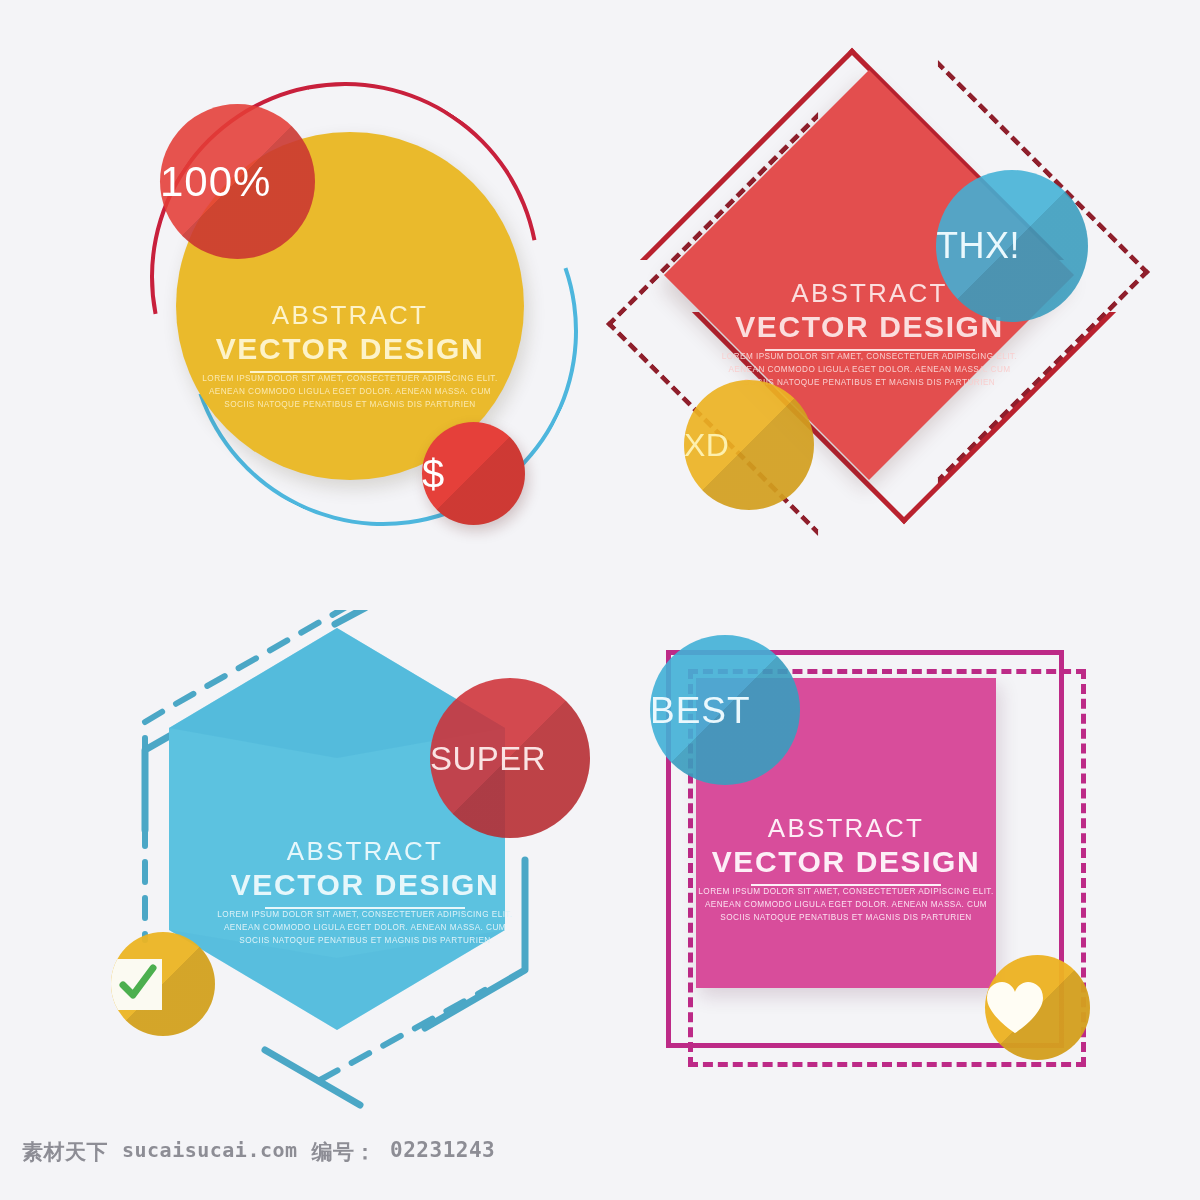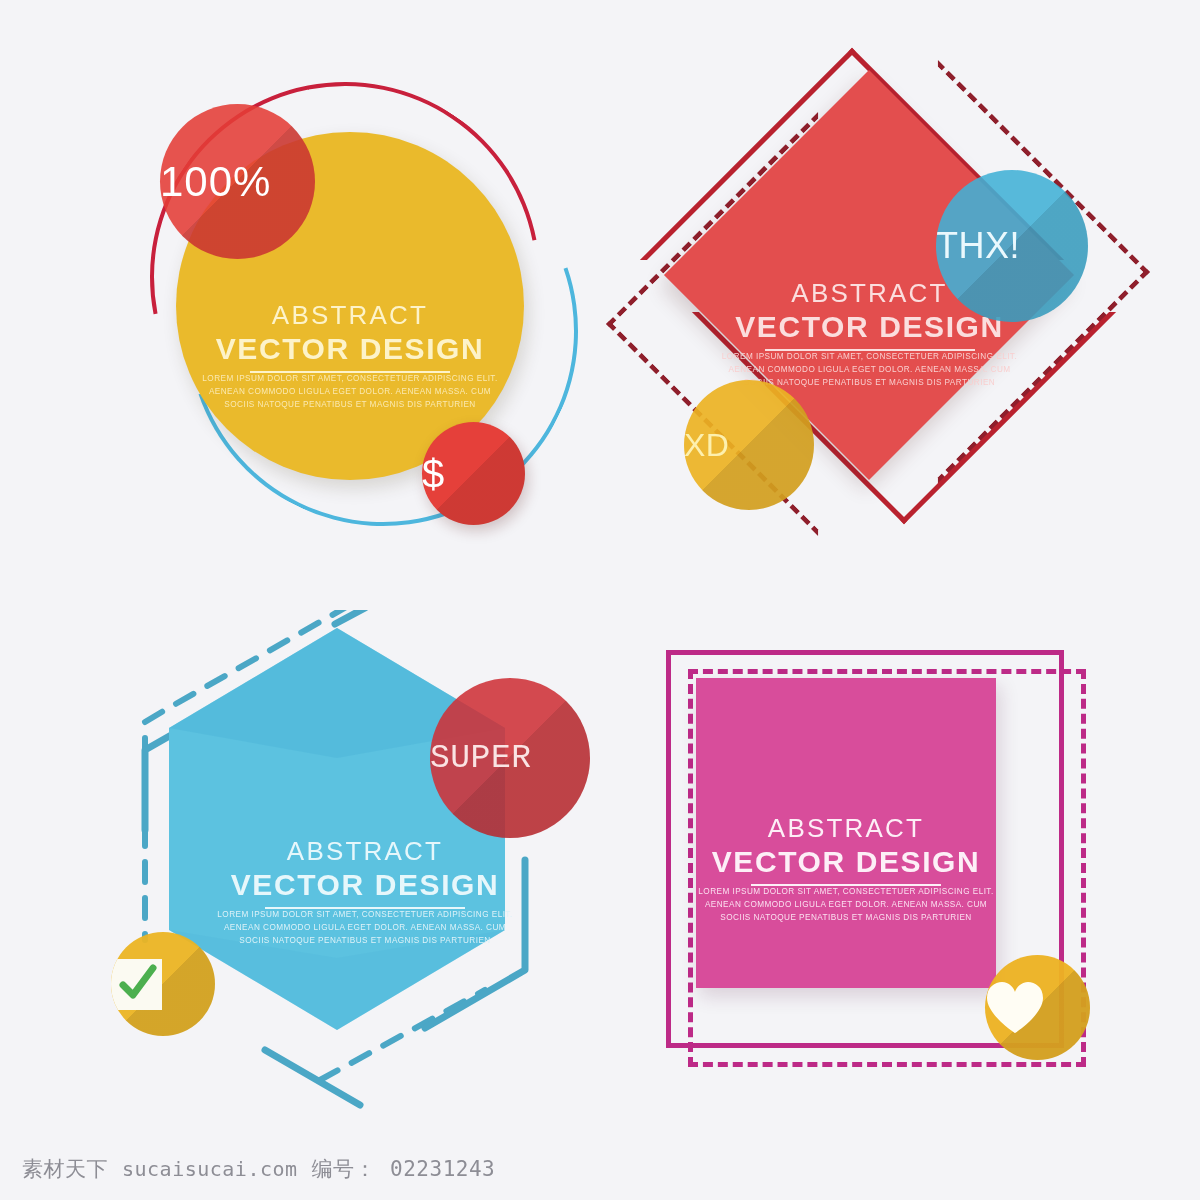"BEST" div.badge { html: none -> <div> <div></div> <span>BEST</span> </div> }
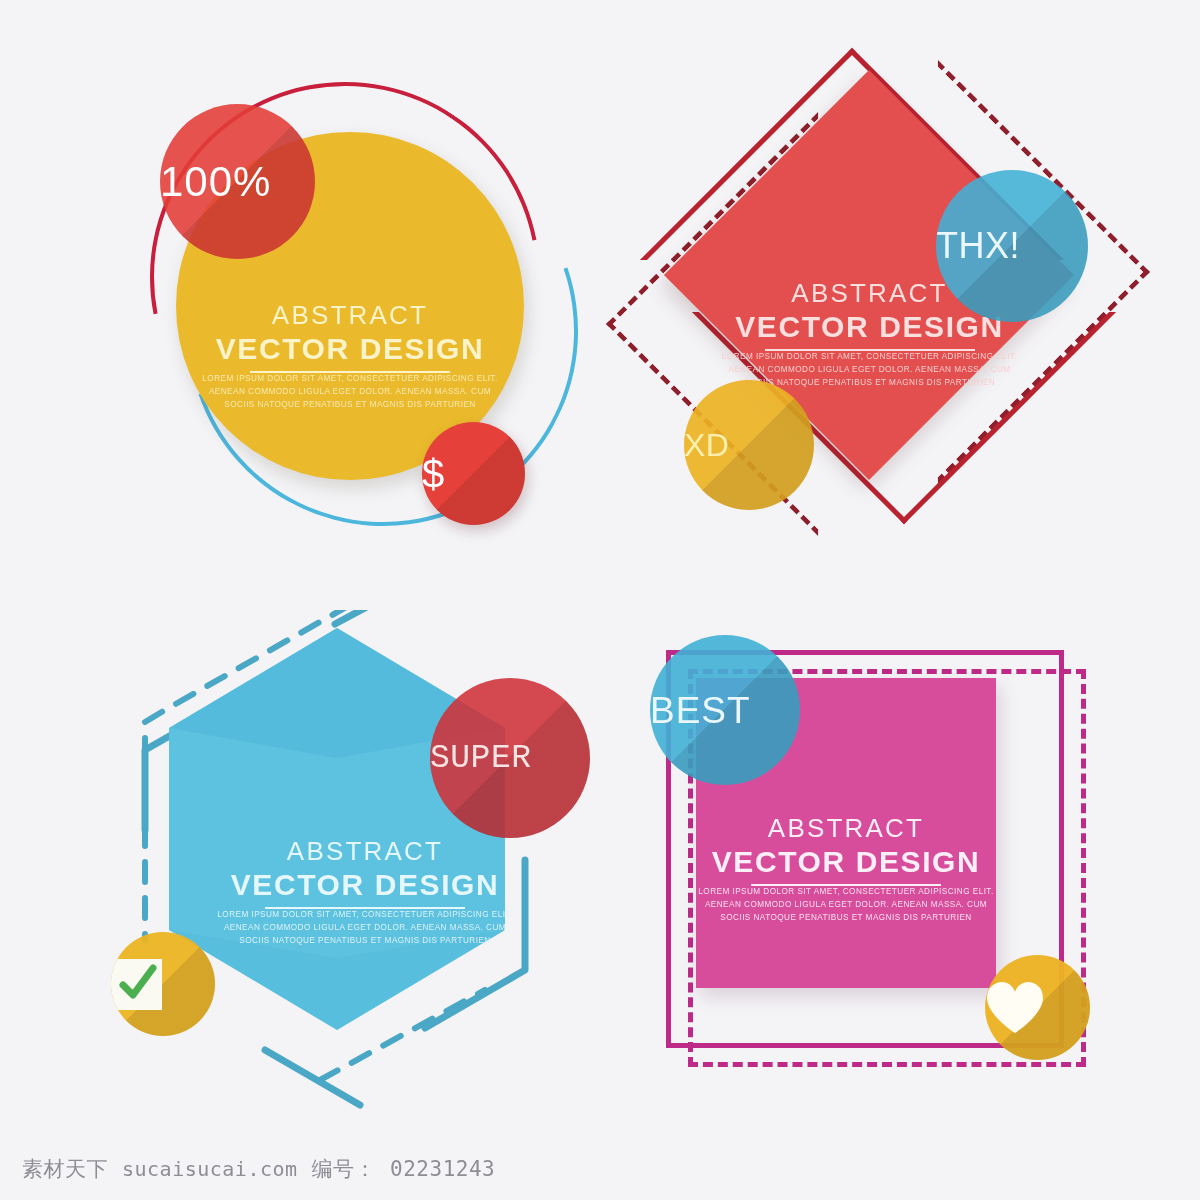"SUPER" #badge-super { font-family: Liberation Mono, monospace -> none }
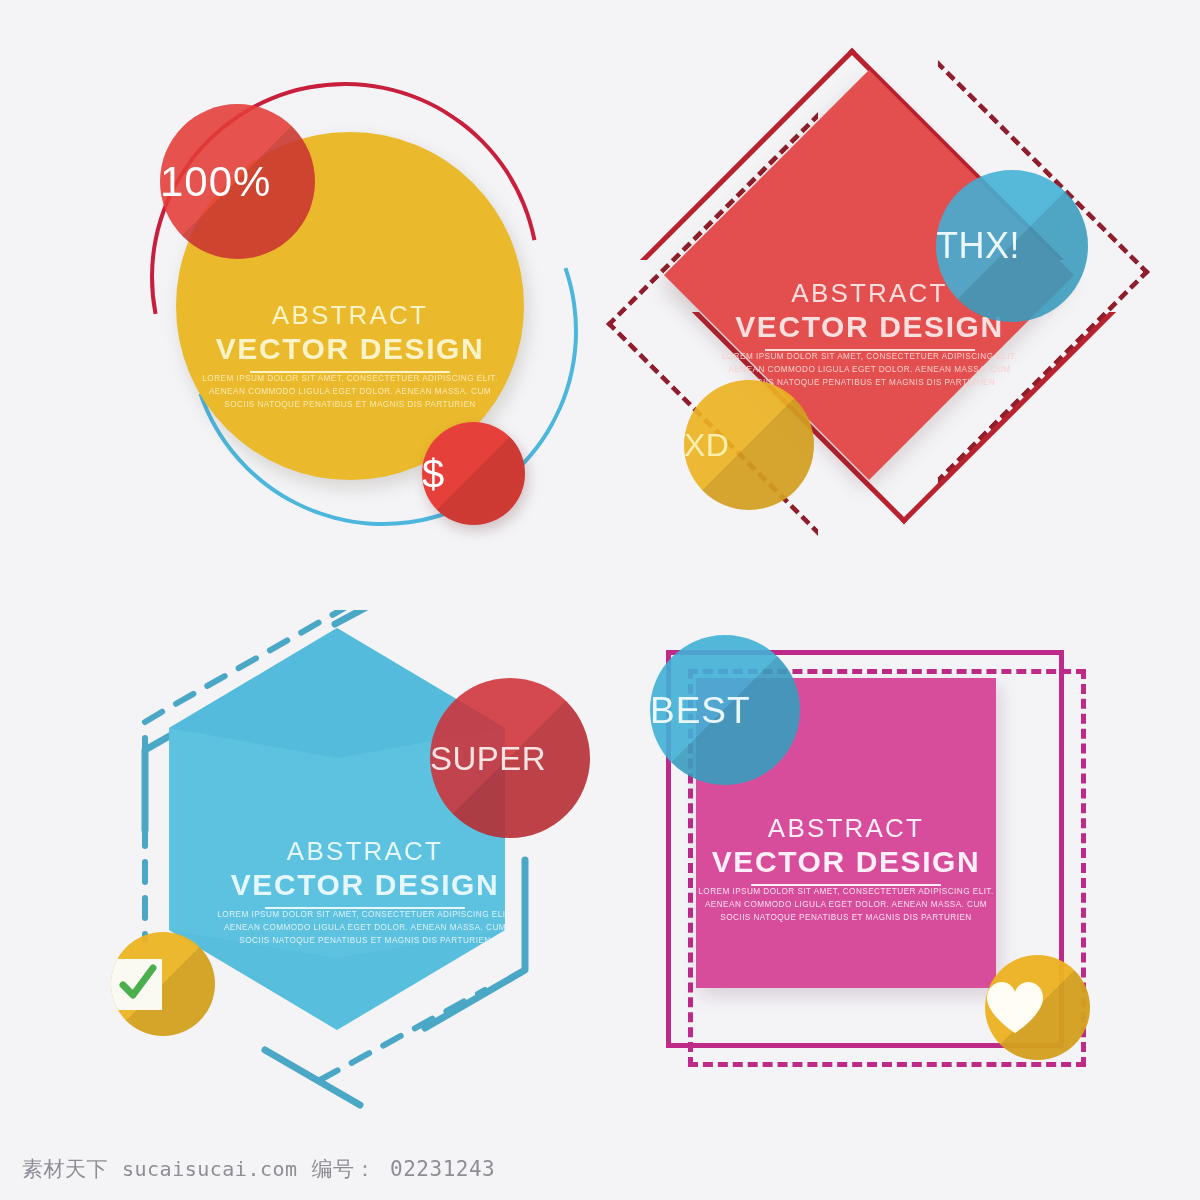"素材天下" #watermark { align-items: center -> none; font-weight: none -> bold }
